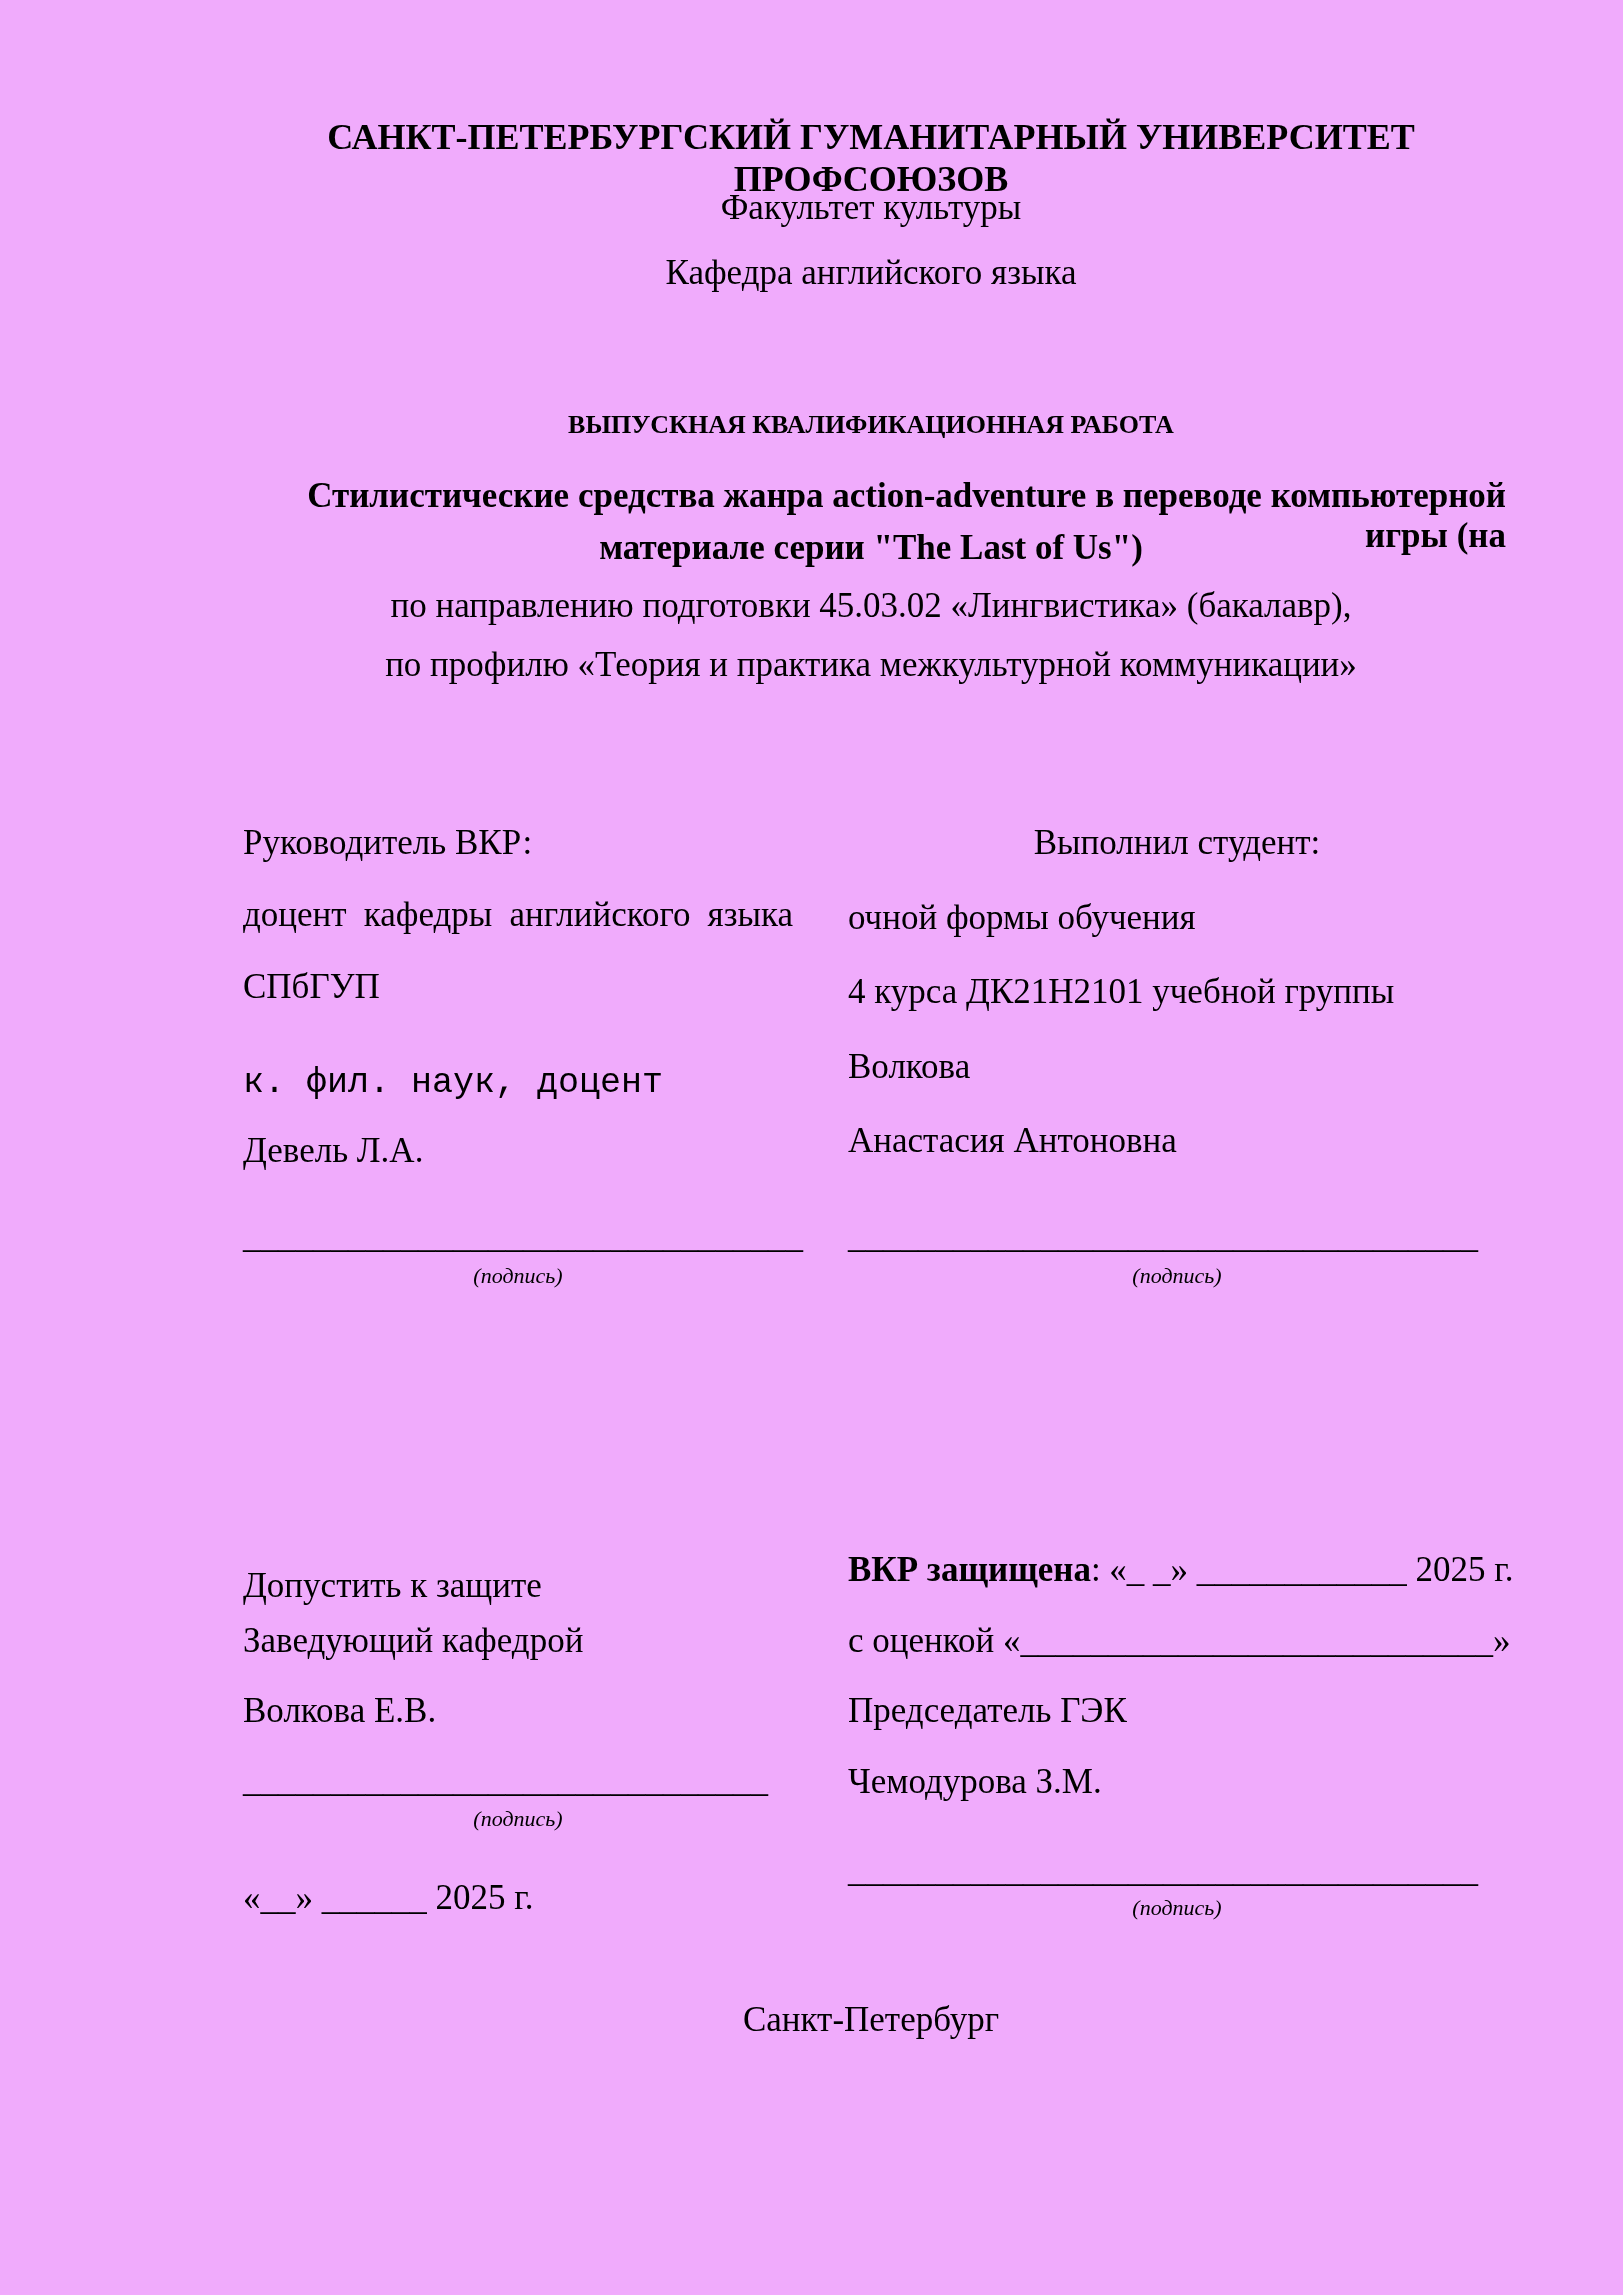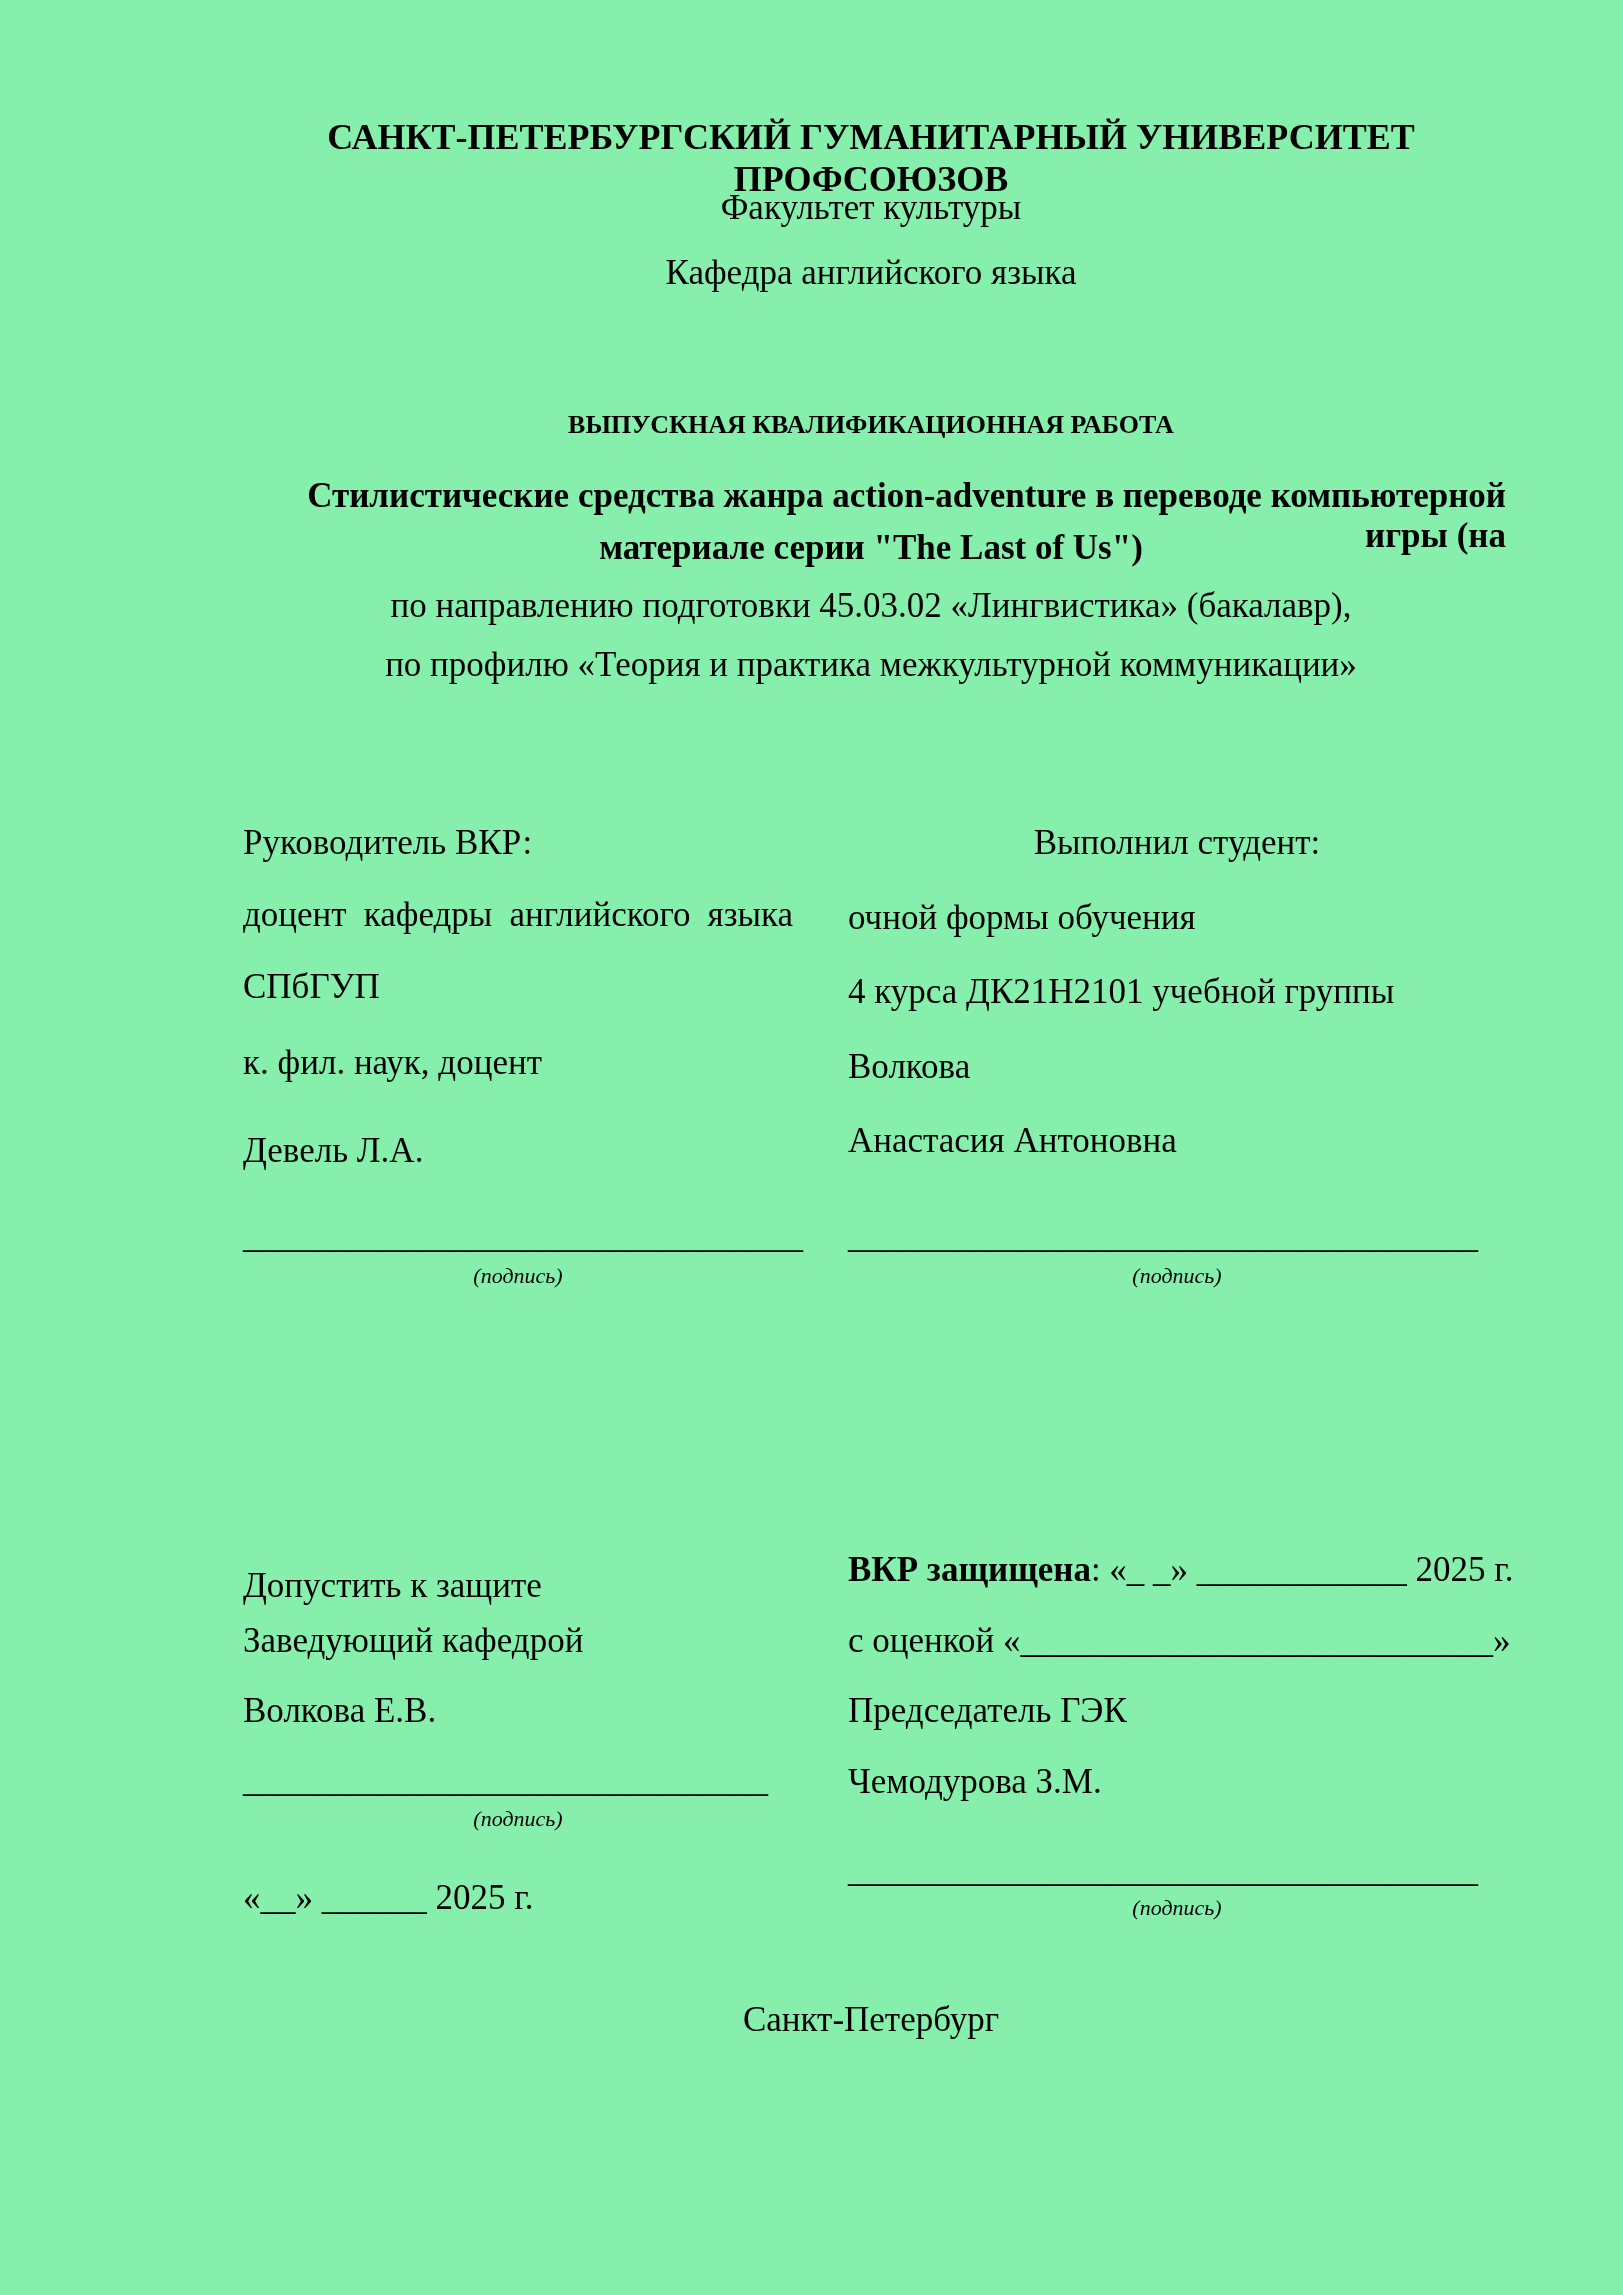"САНКТ-ПЕТЕРБУРГСКИЙ ГУМАНИТАРНЫЙ" .page { background: #86efac -> #f0abfc }
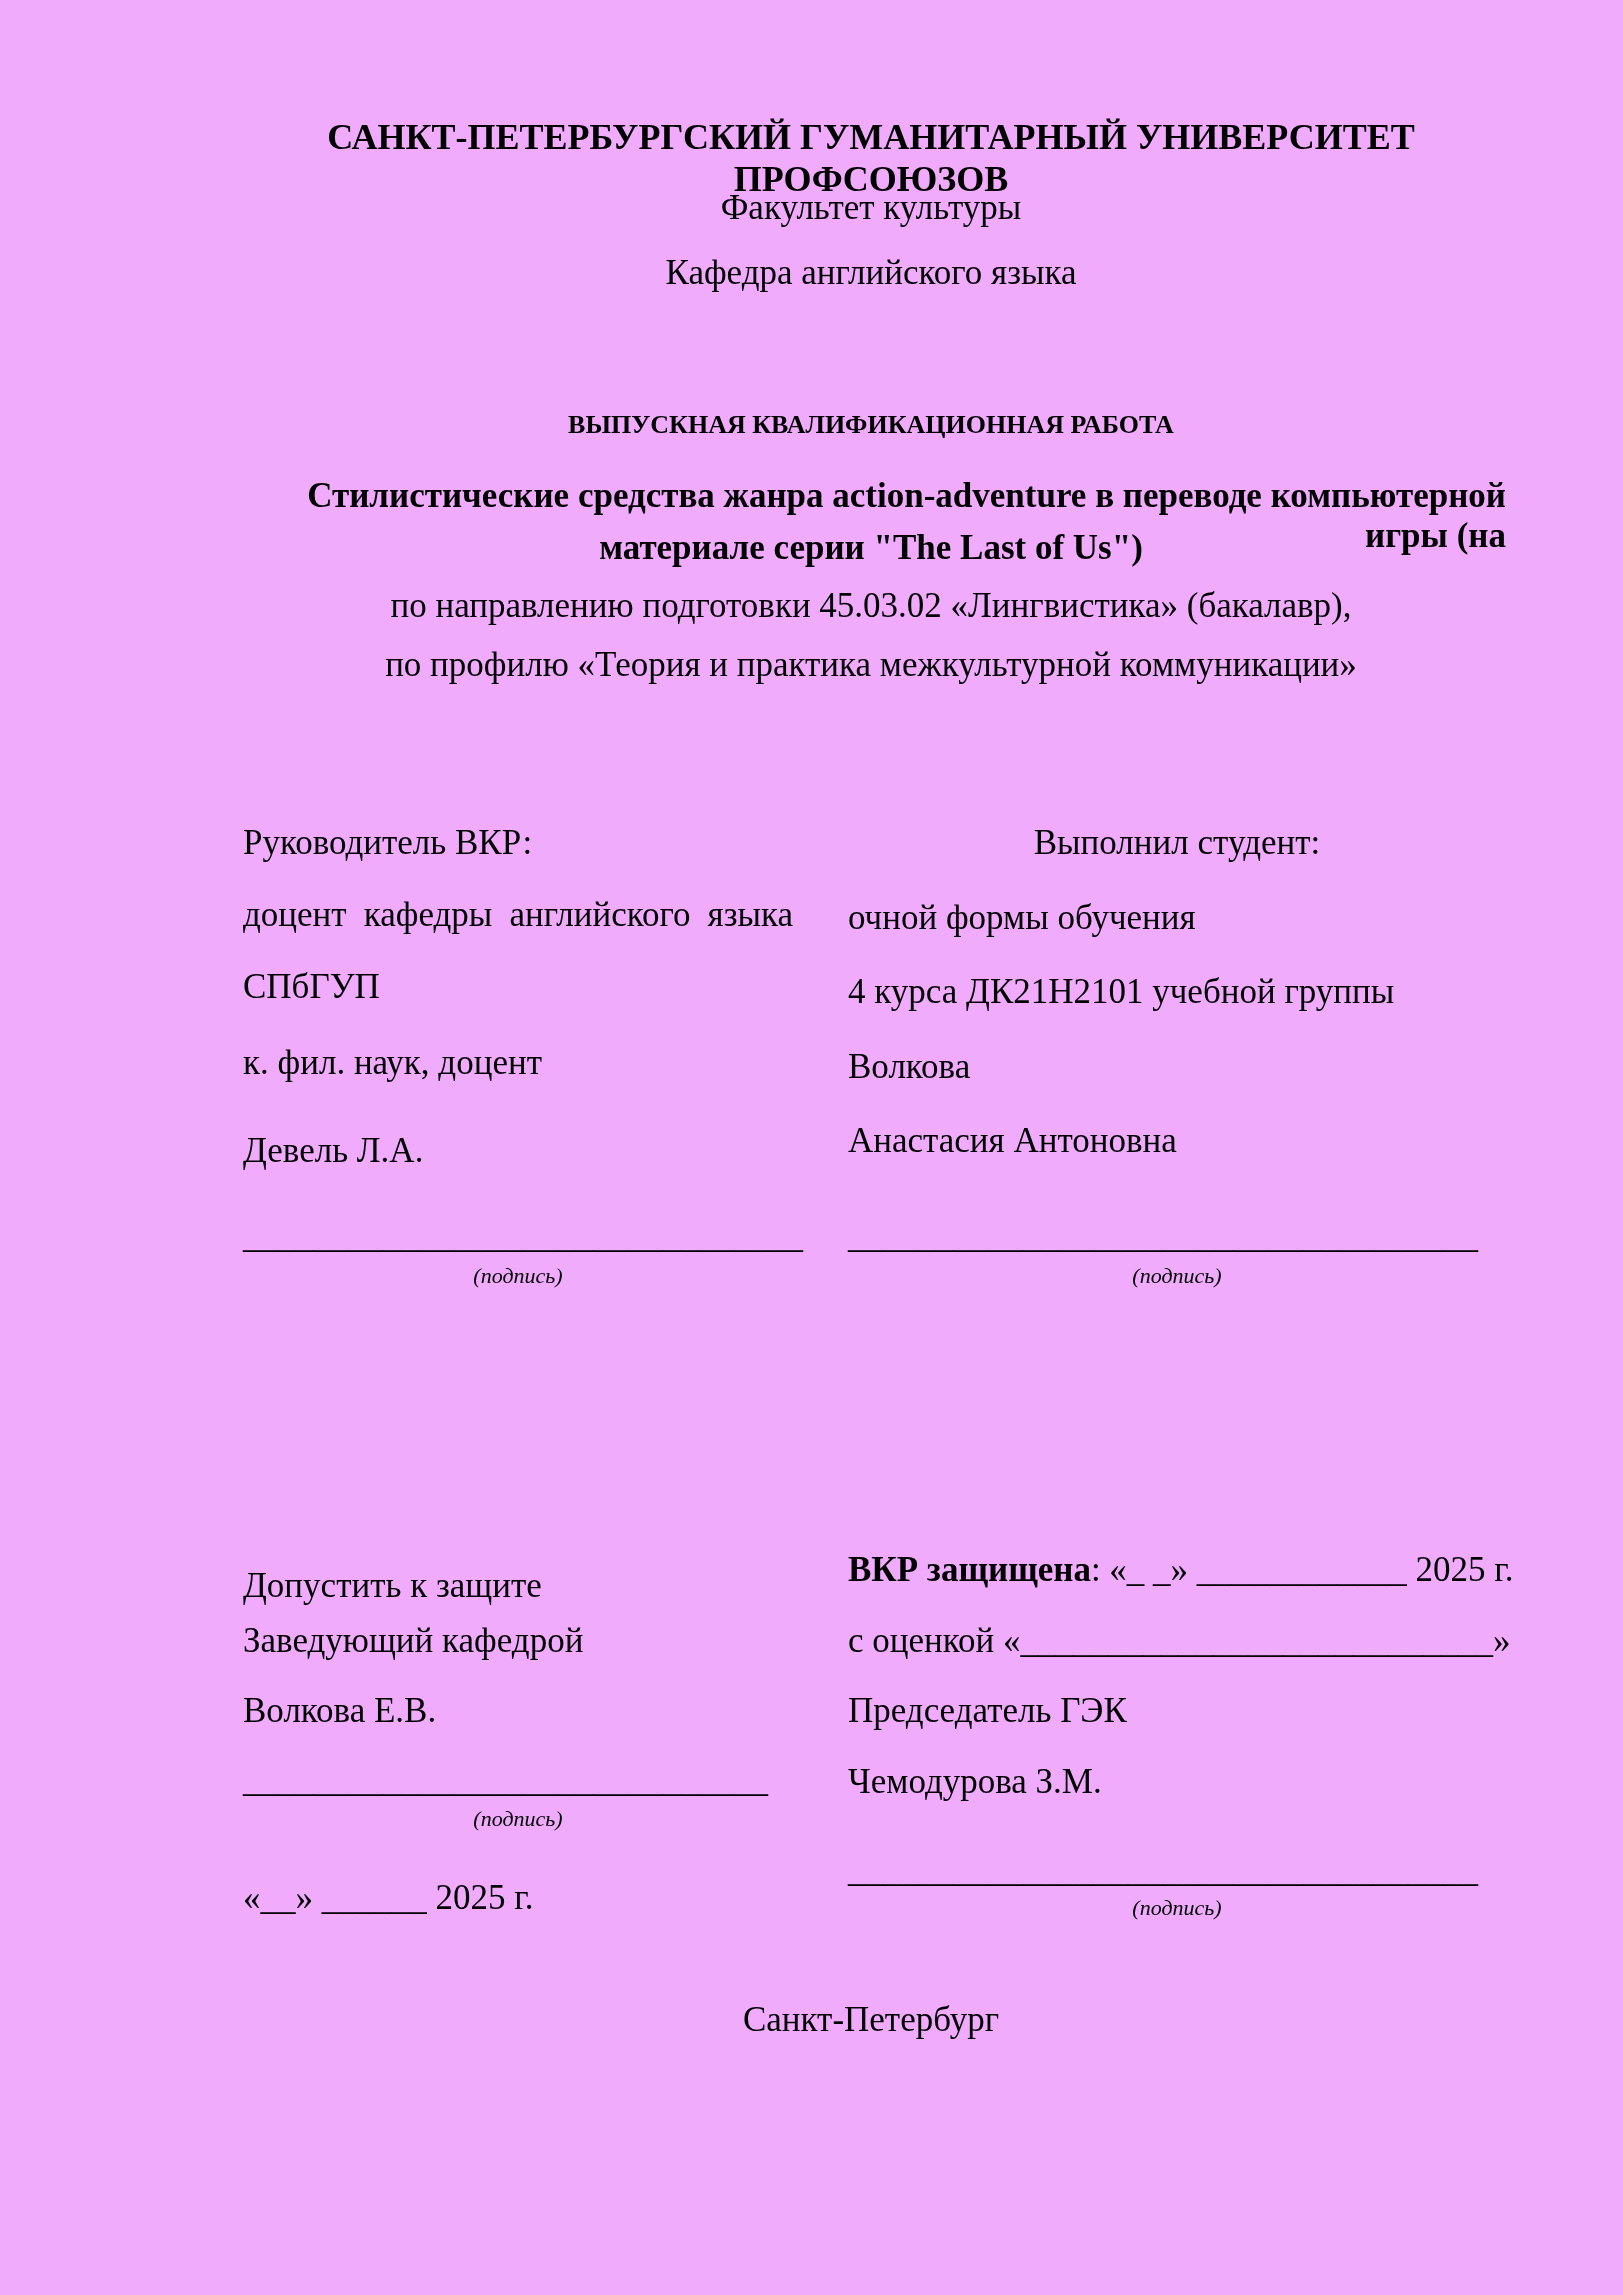"к. фил. наук, доцент" div.row { font-family: none -> Liberation Mono, monospace; top: 220px -> 240px }
